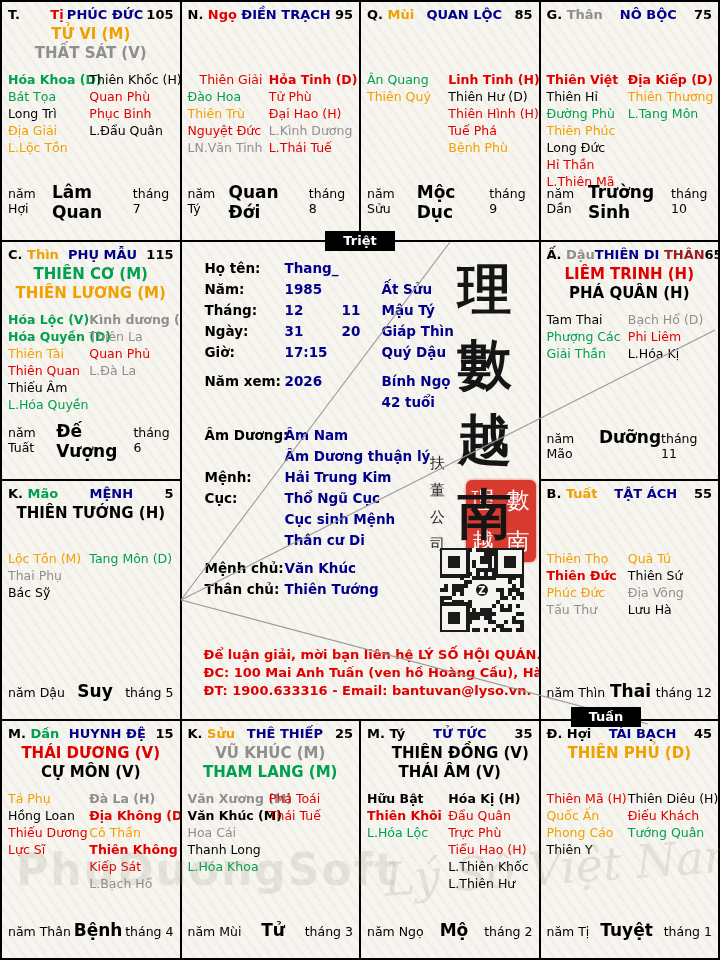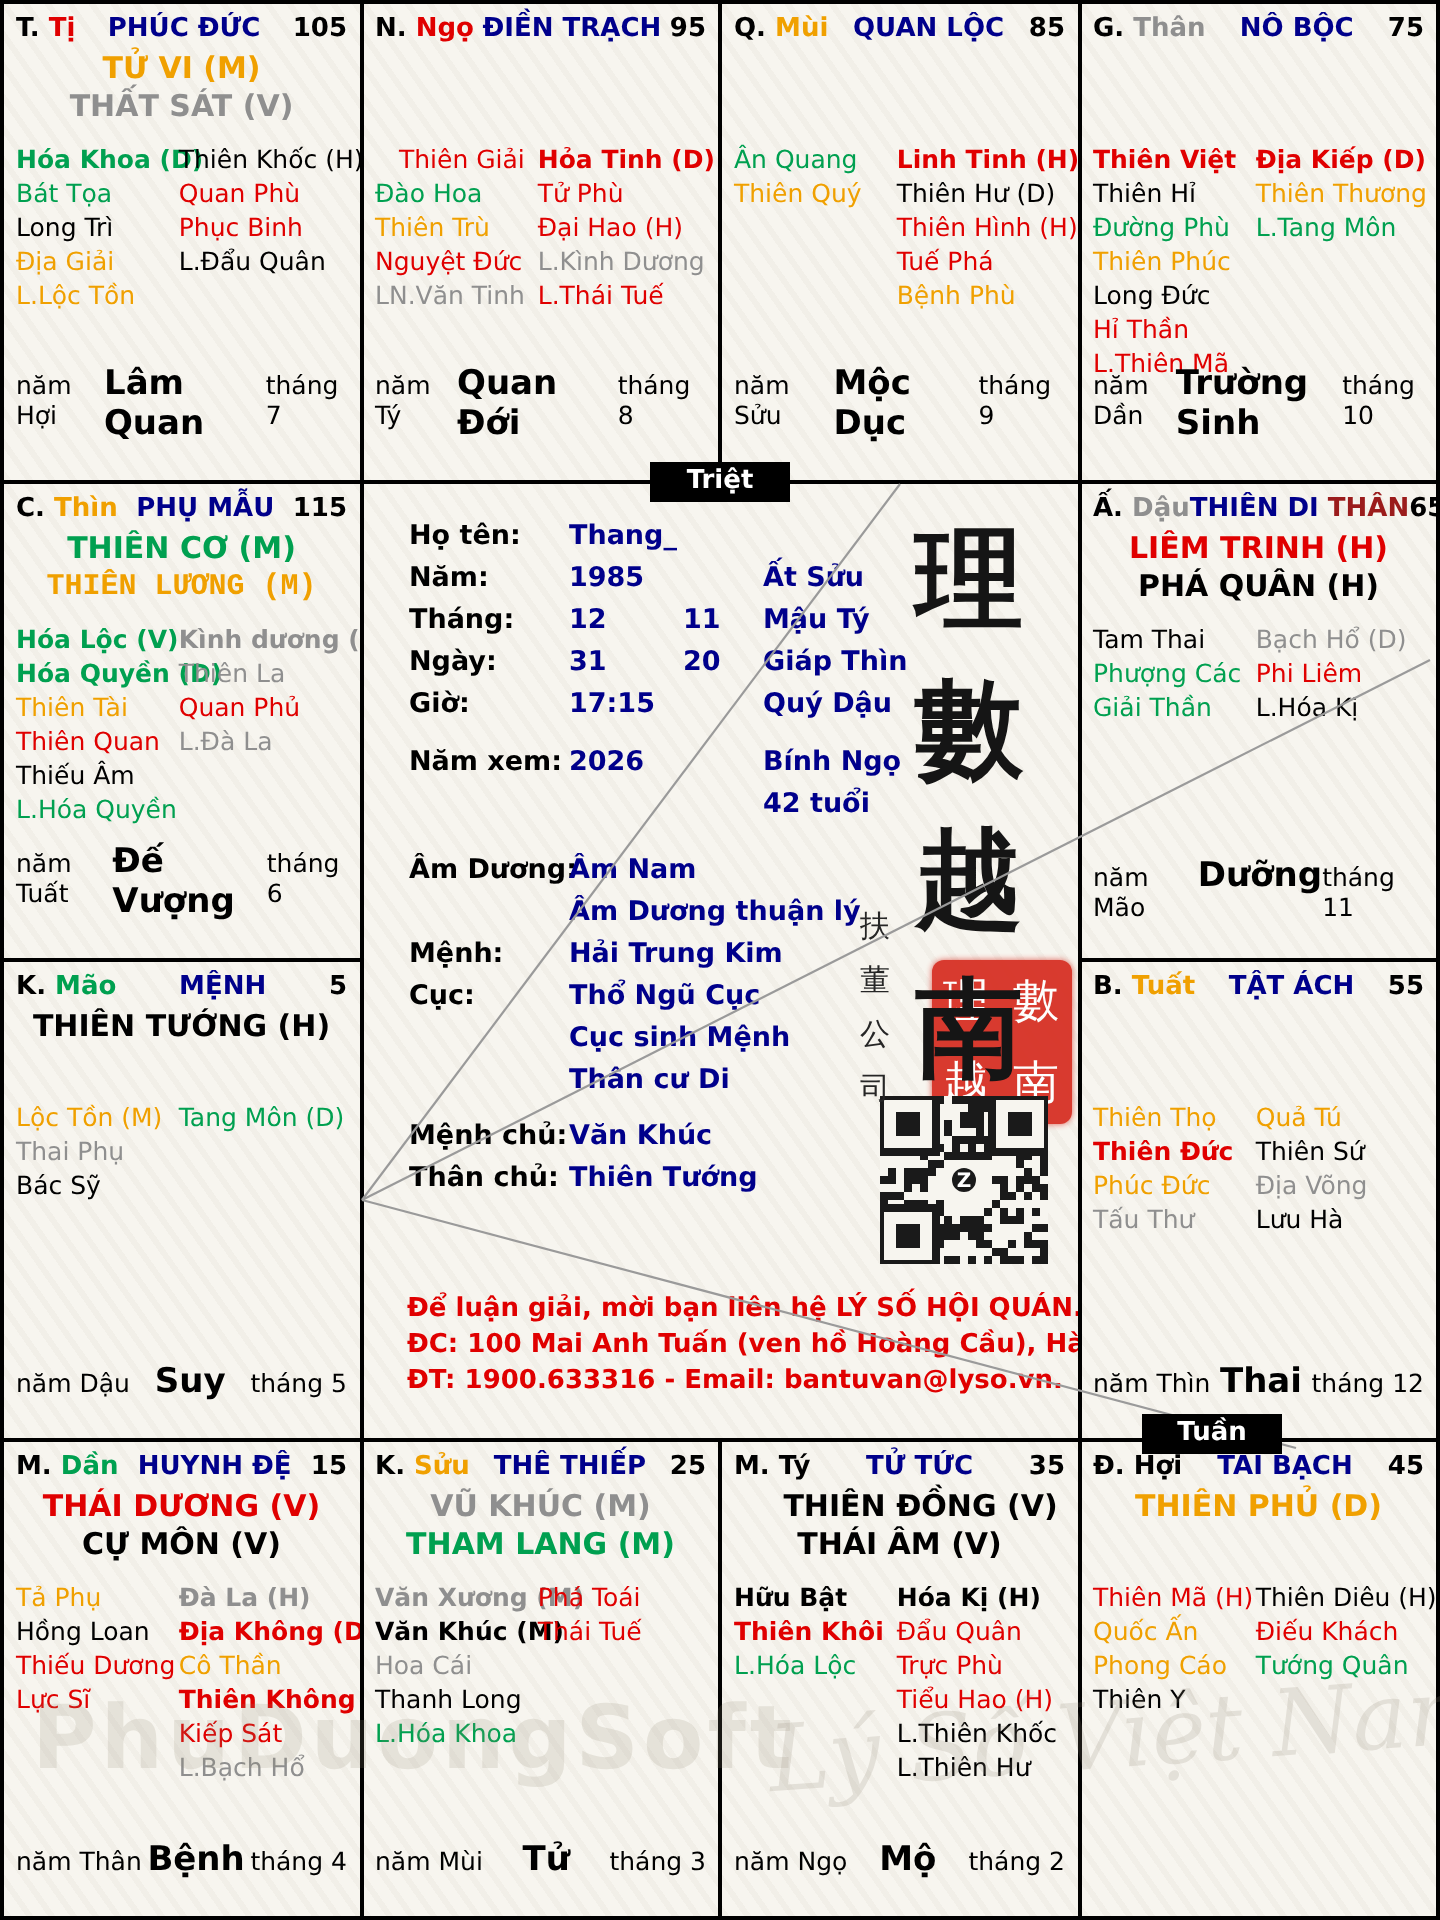"Tị" span { margin-left: none -> 26px }
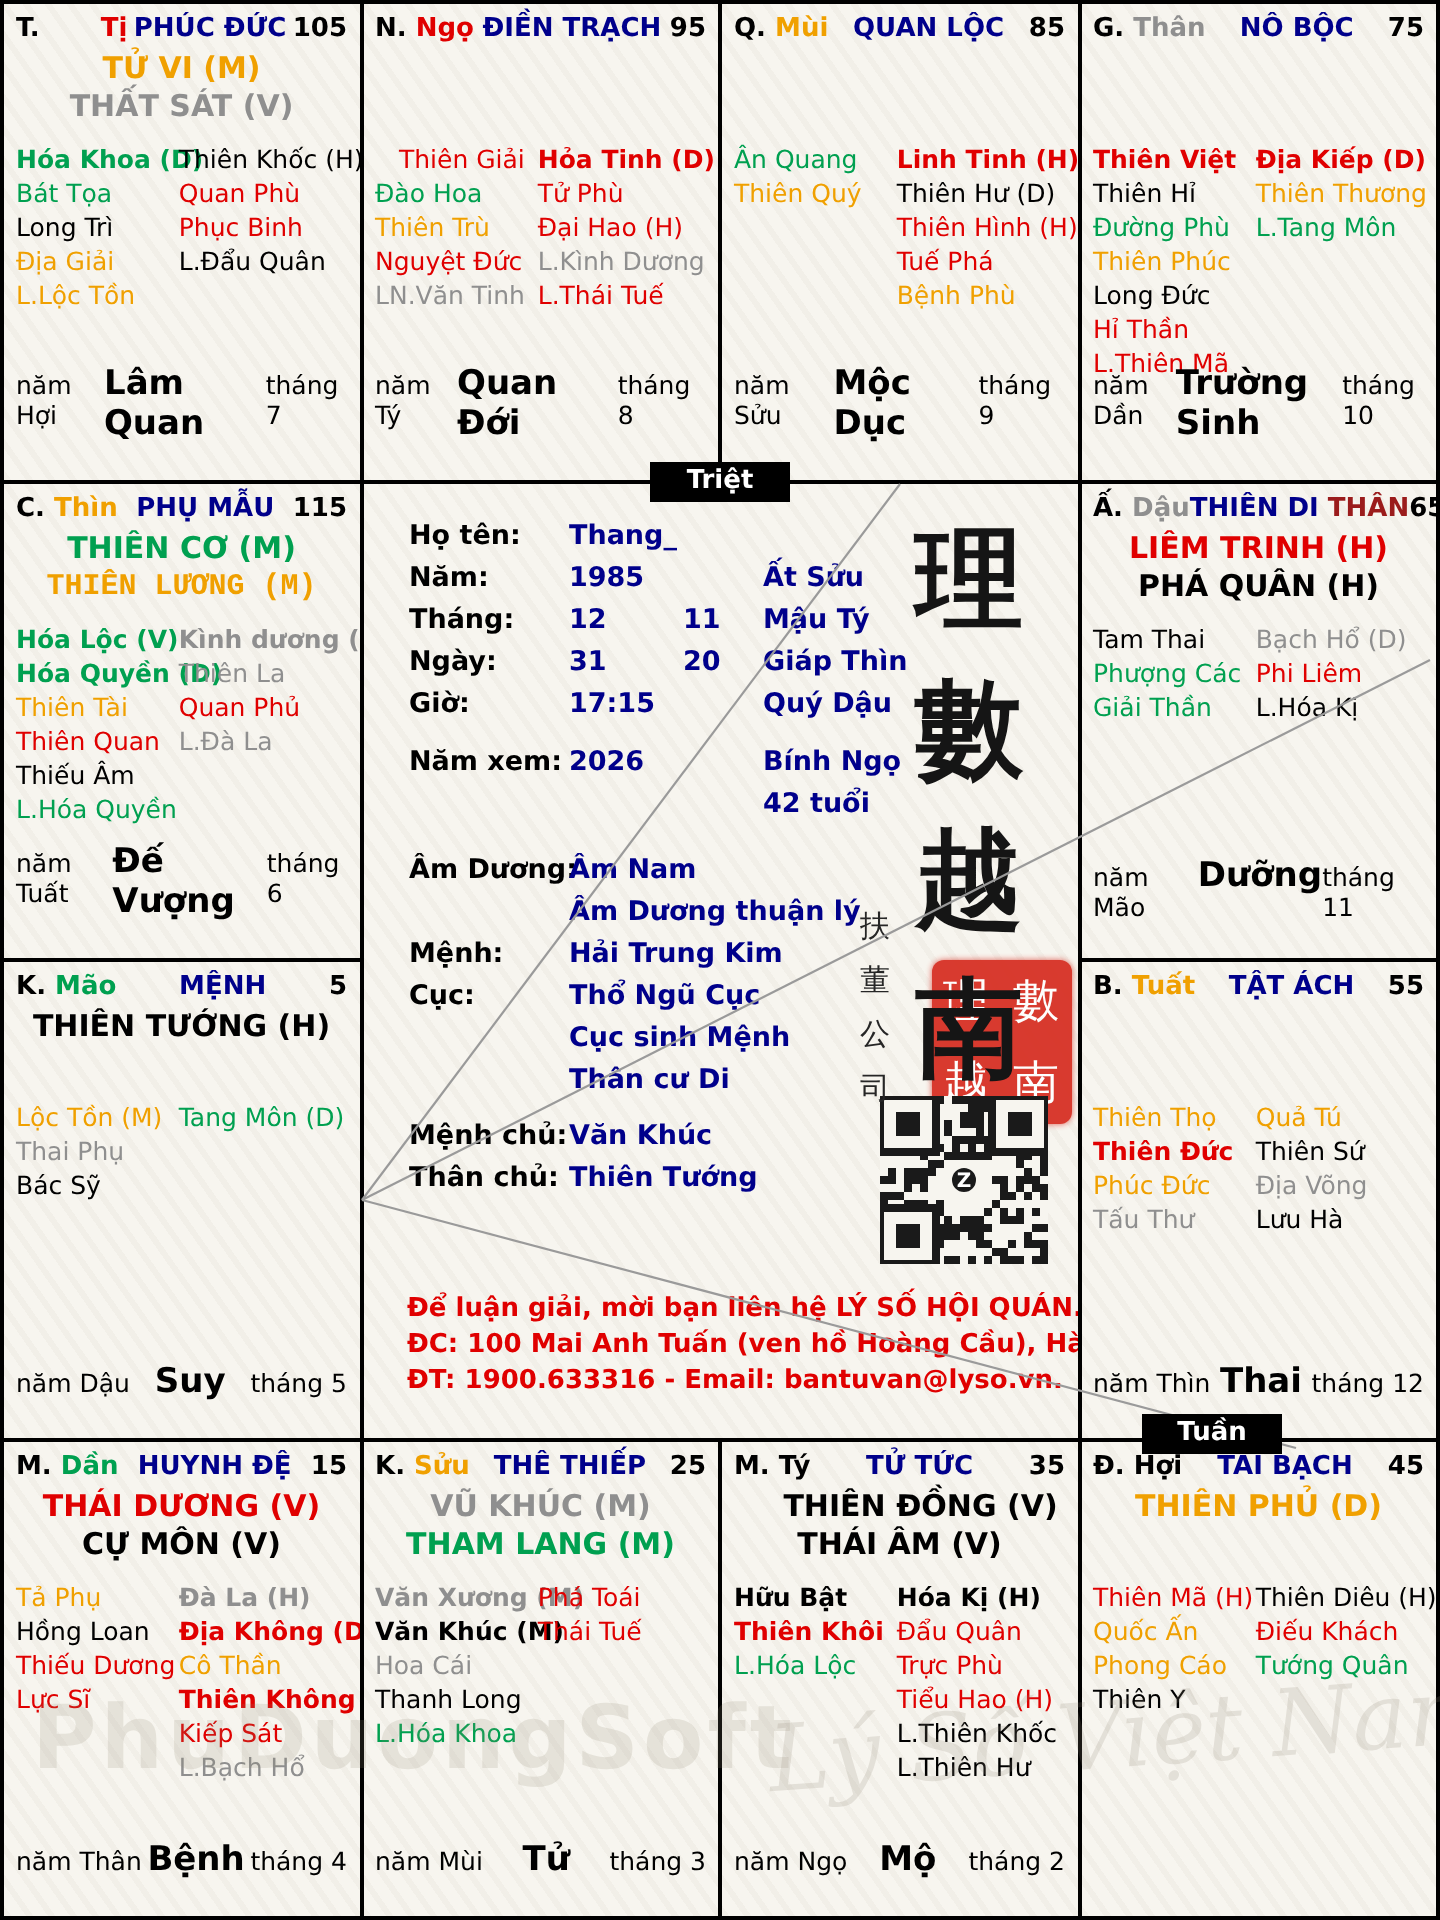"THIÊN LƯƠNG (M)" div.pmainline { font-family: Liberation Mono, monospace -> none }
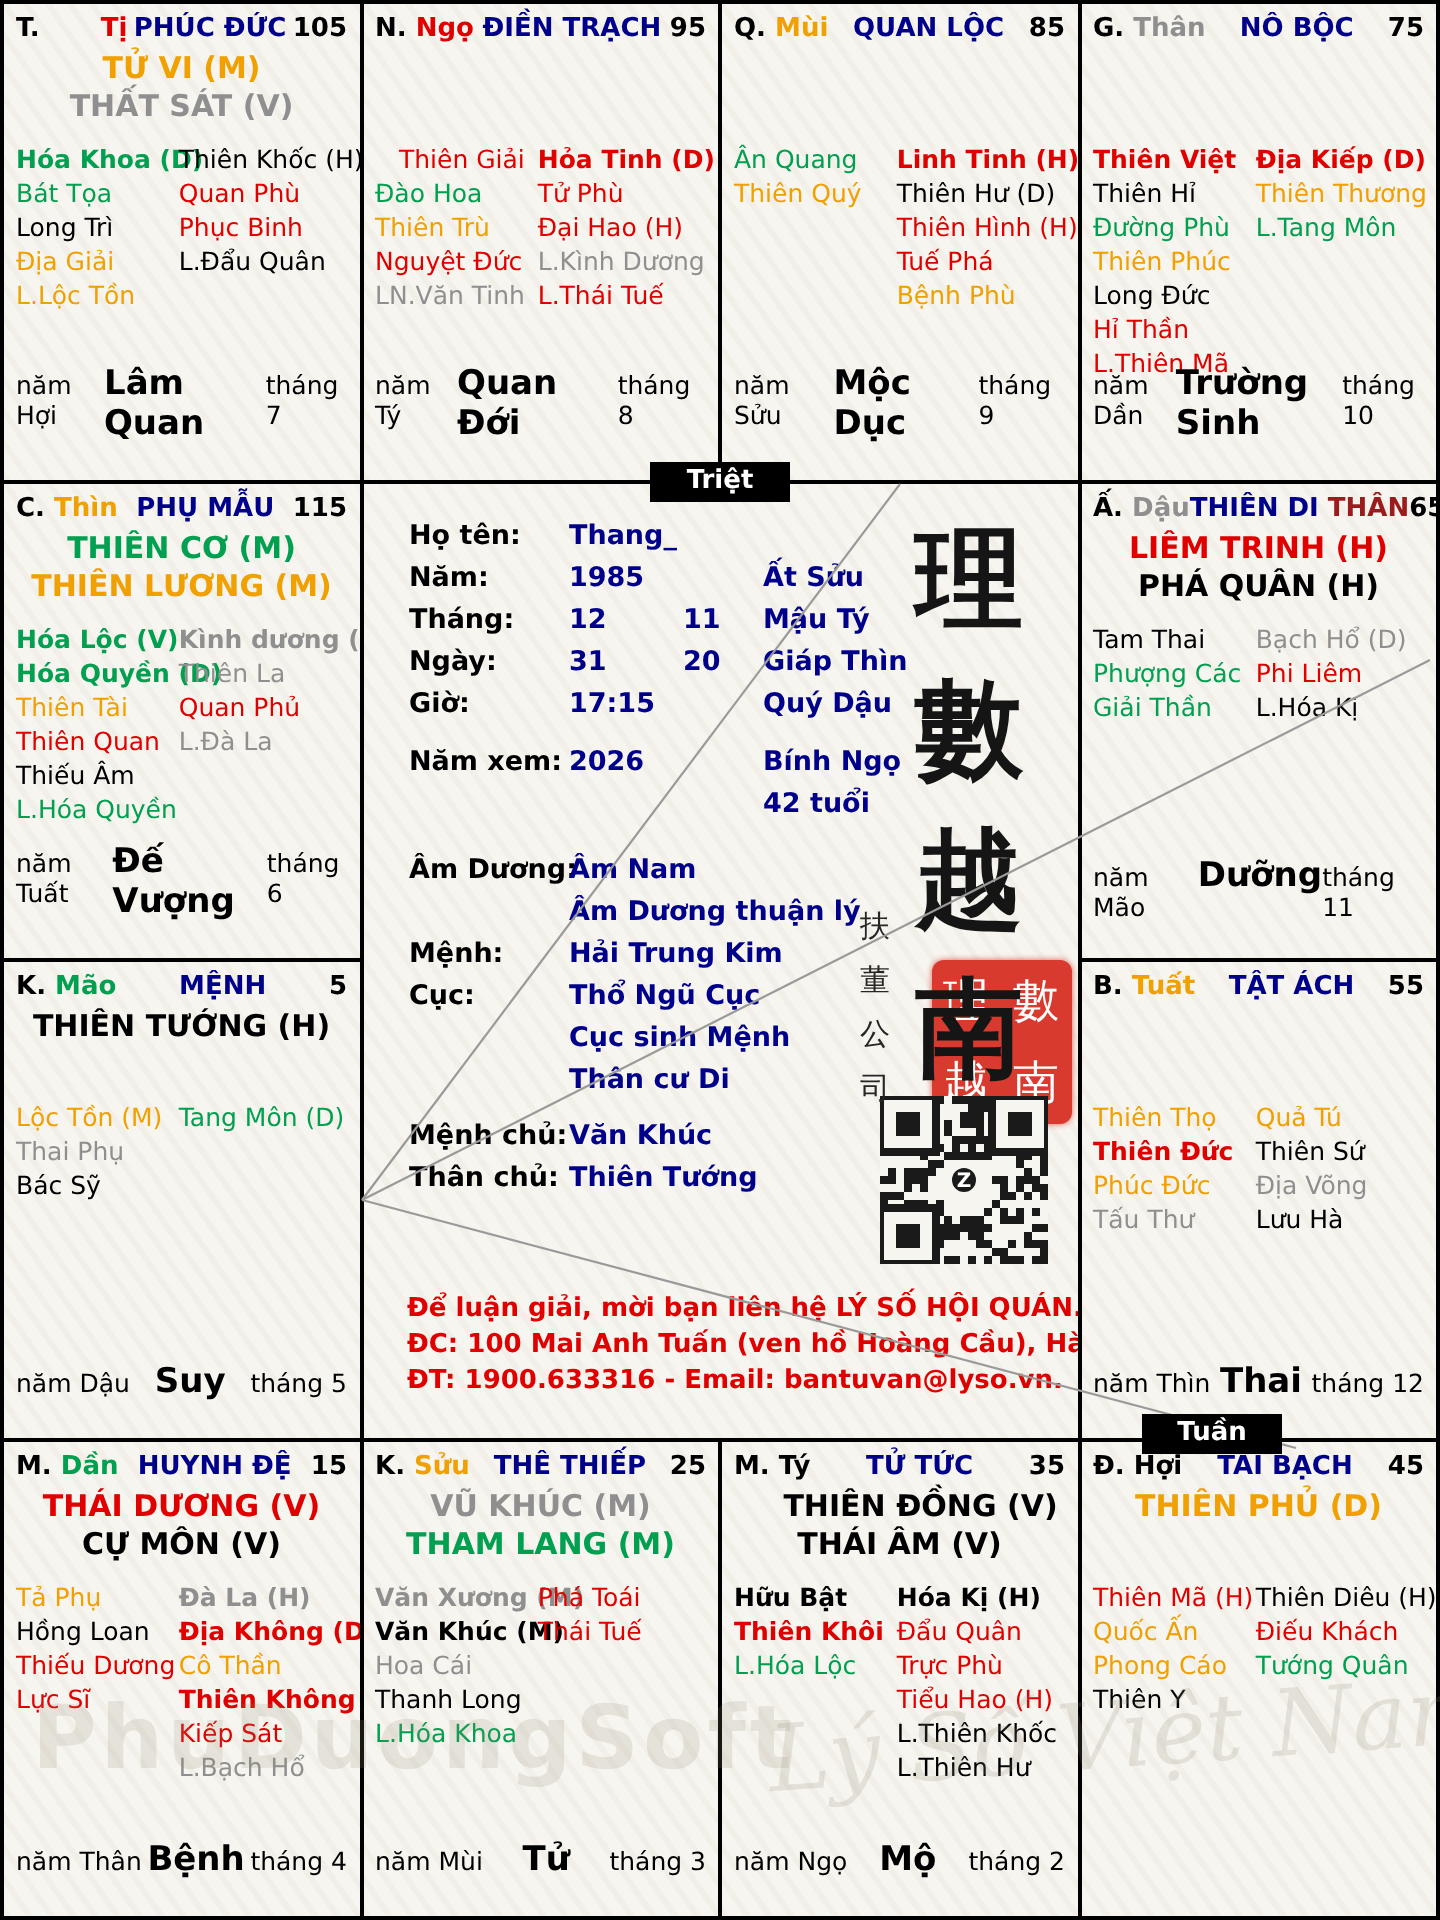"năm Tị" div.pfoot { html: none -> <div> <span>năm Tị</span> <span>Tuyệt</span> <span>tháng 1</span> </div> }
